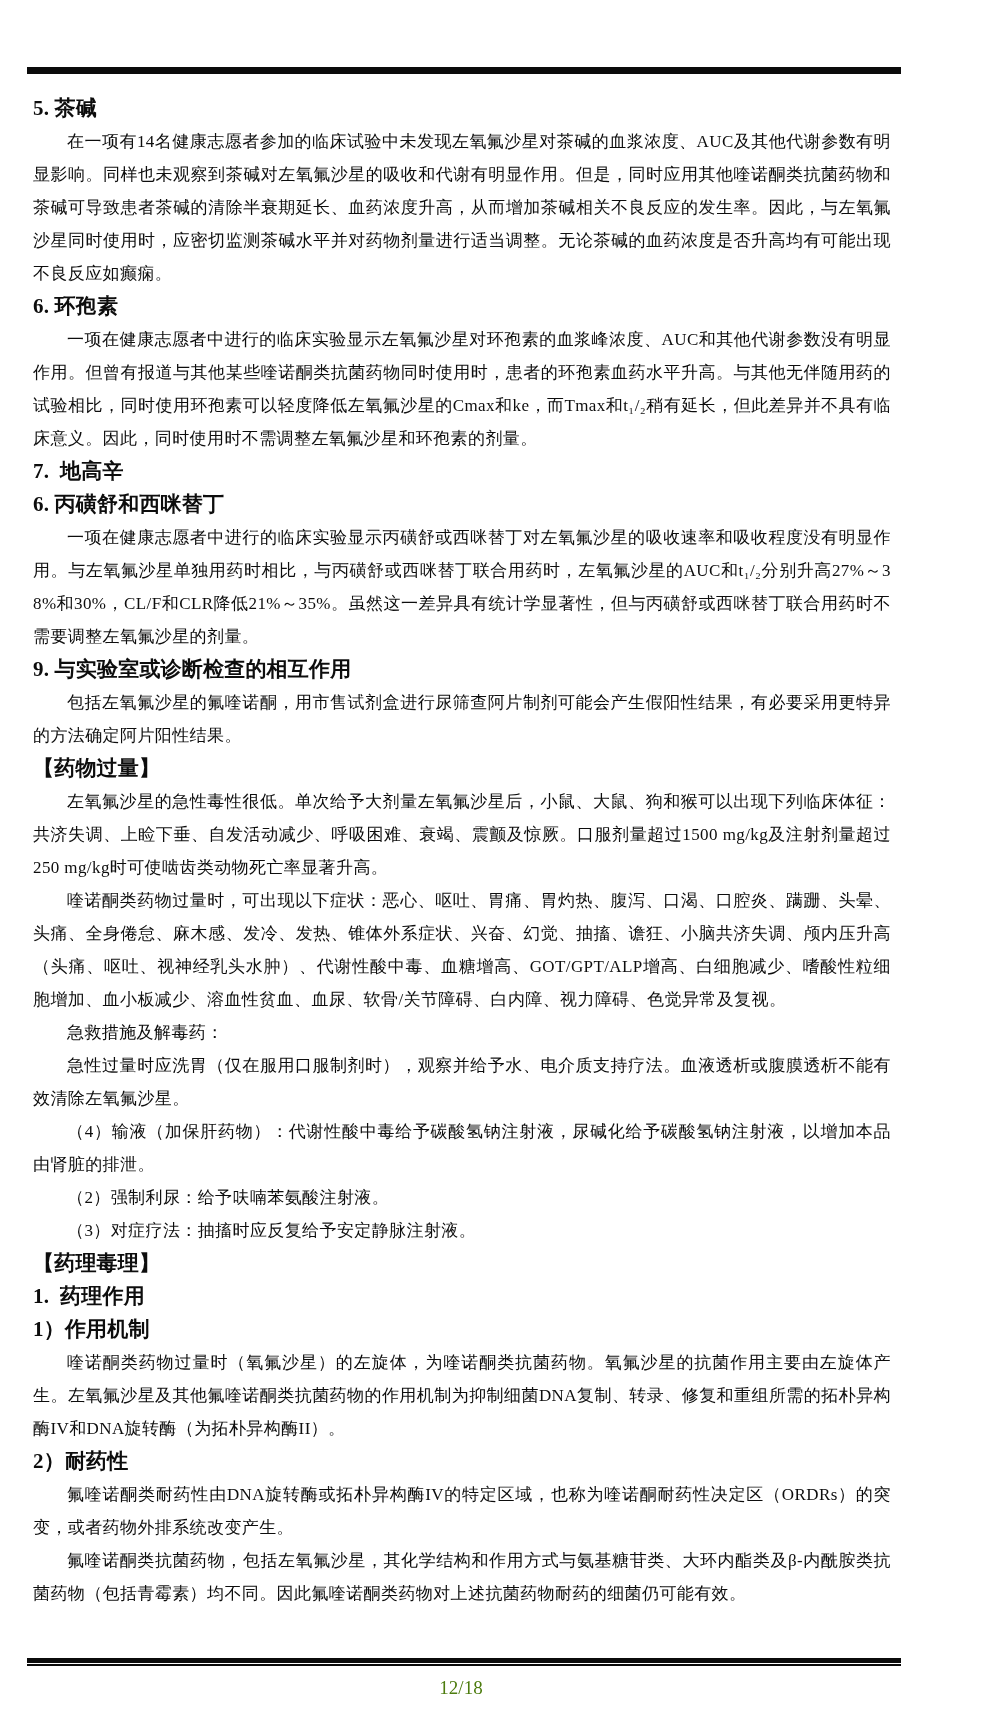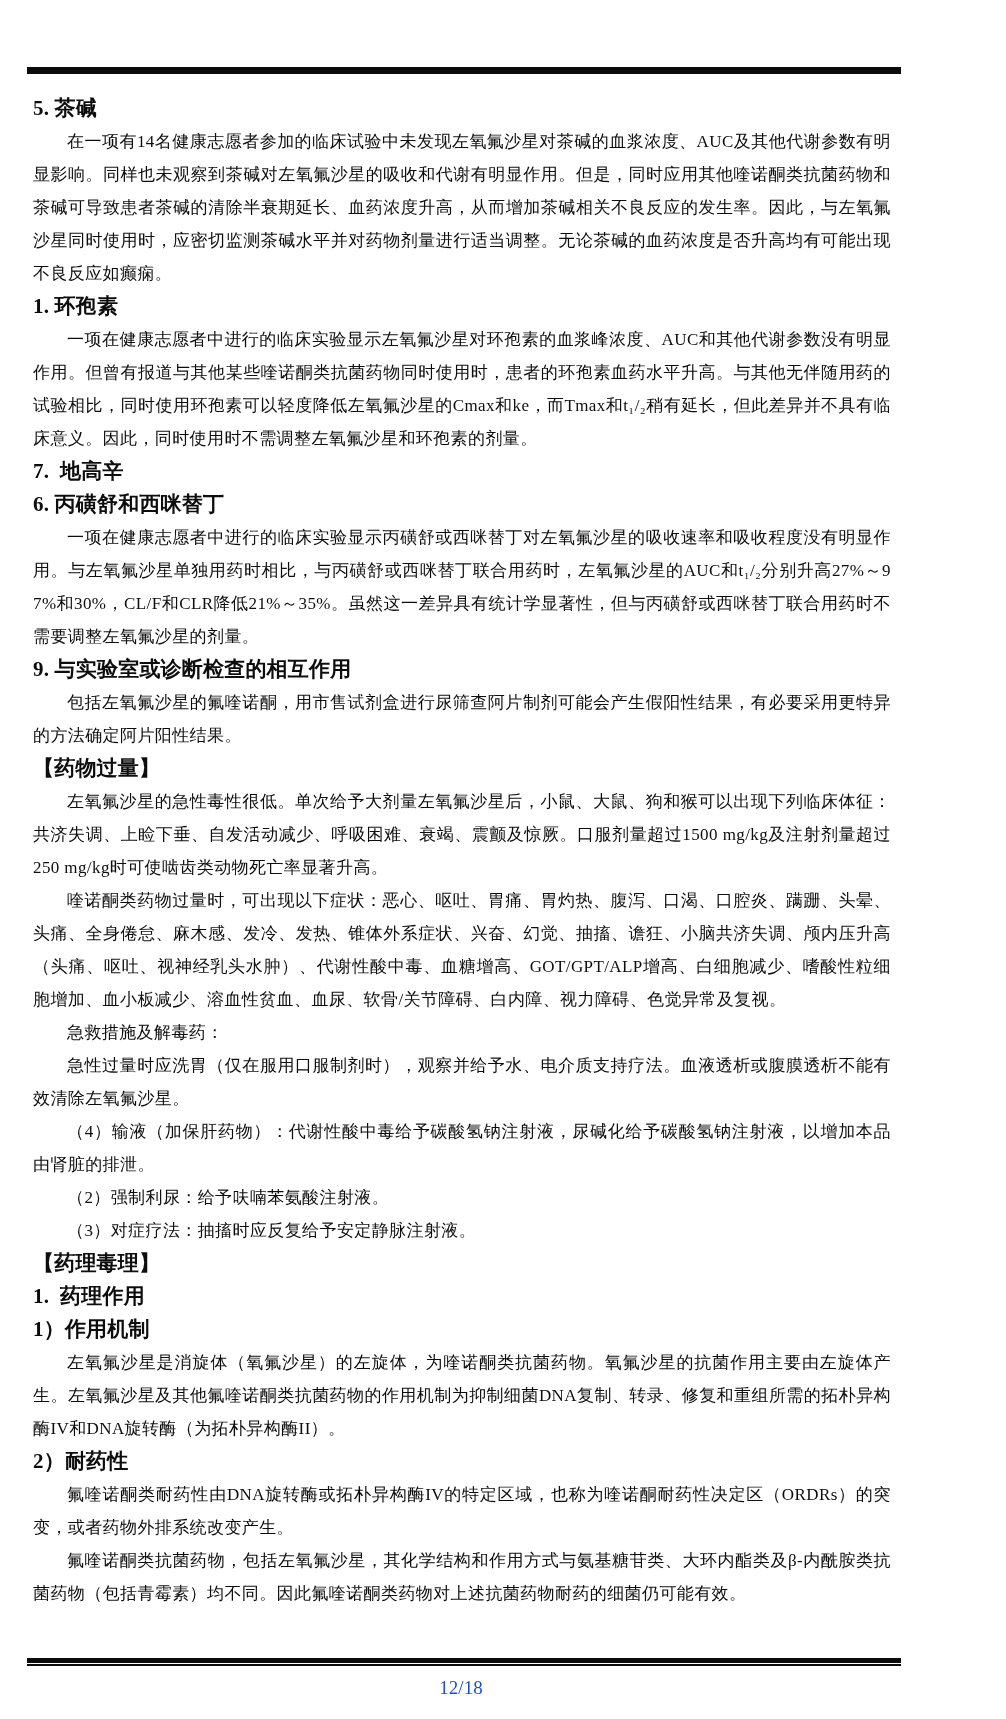"1. 环孢素" h2.sec-heading { text: 1 -> 6 }
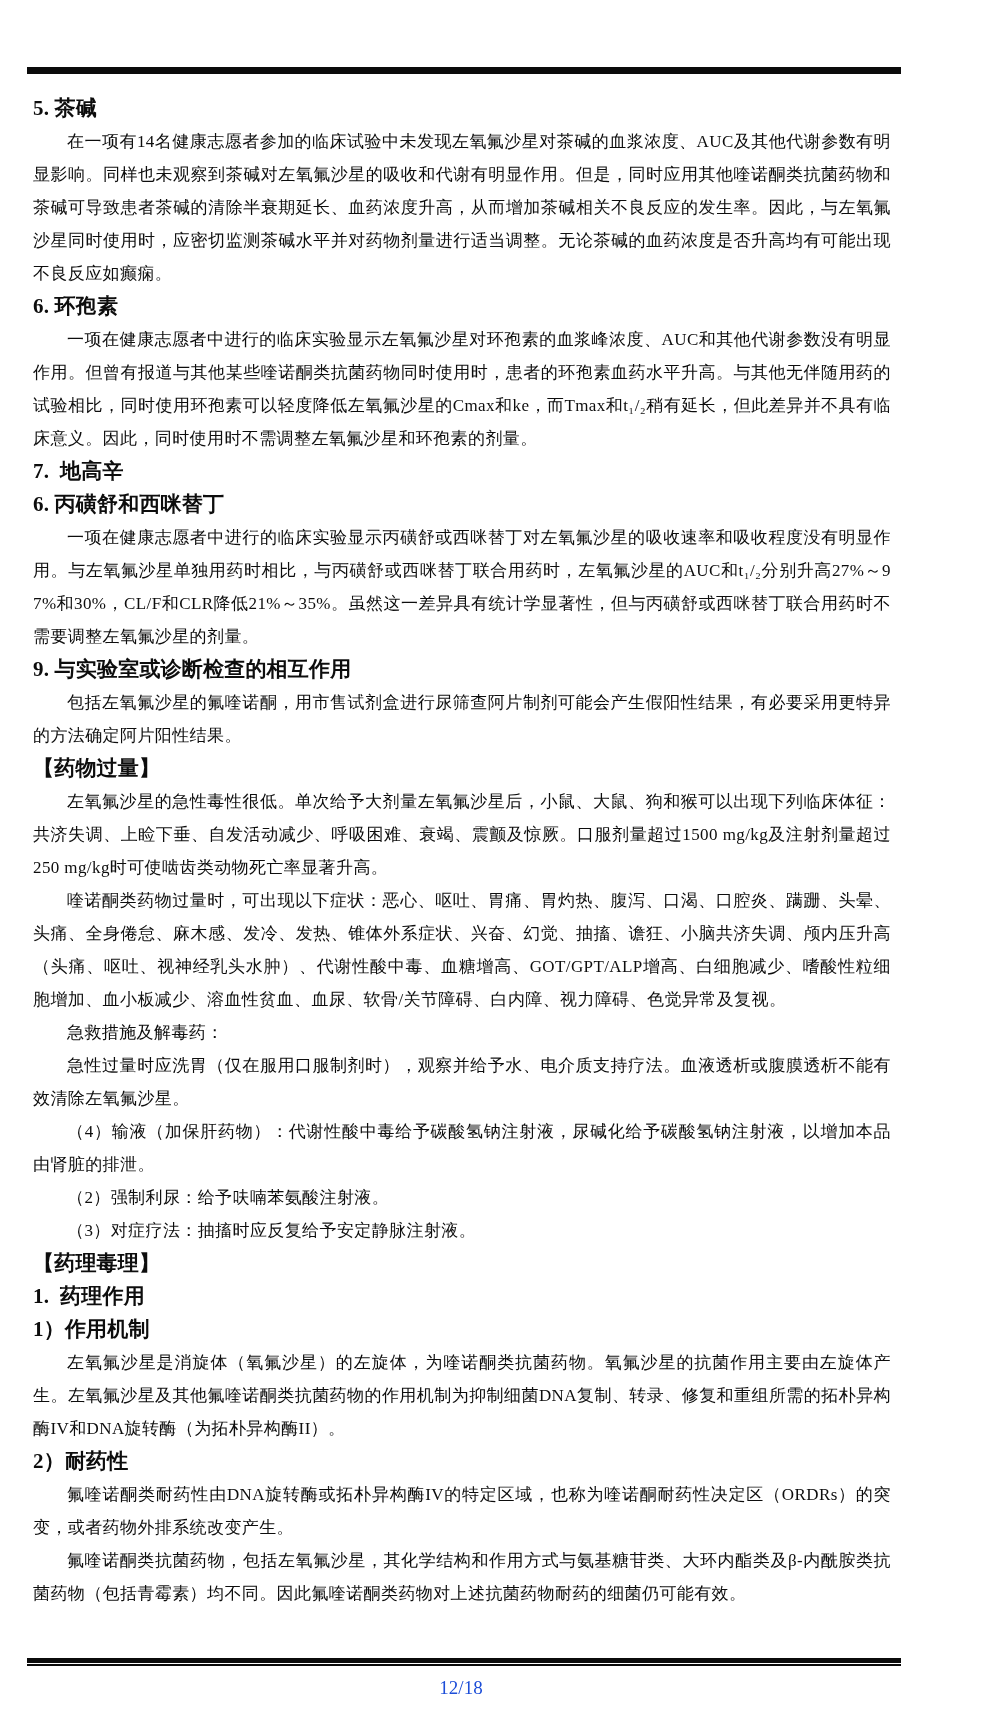"一项在健康志愿者中进行的临床实验显示丙磺舒或西咪替丁对左氧氟沙星的吸收速率和吸收" p.para { text: 97% -> 38% }
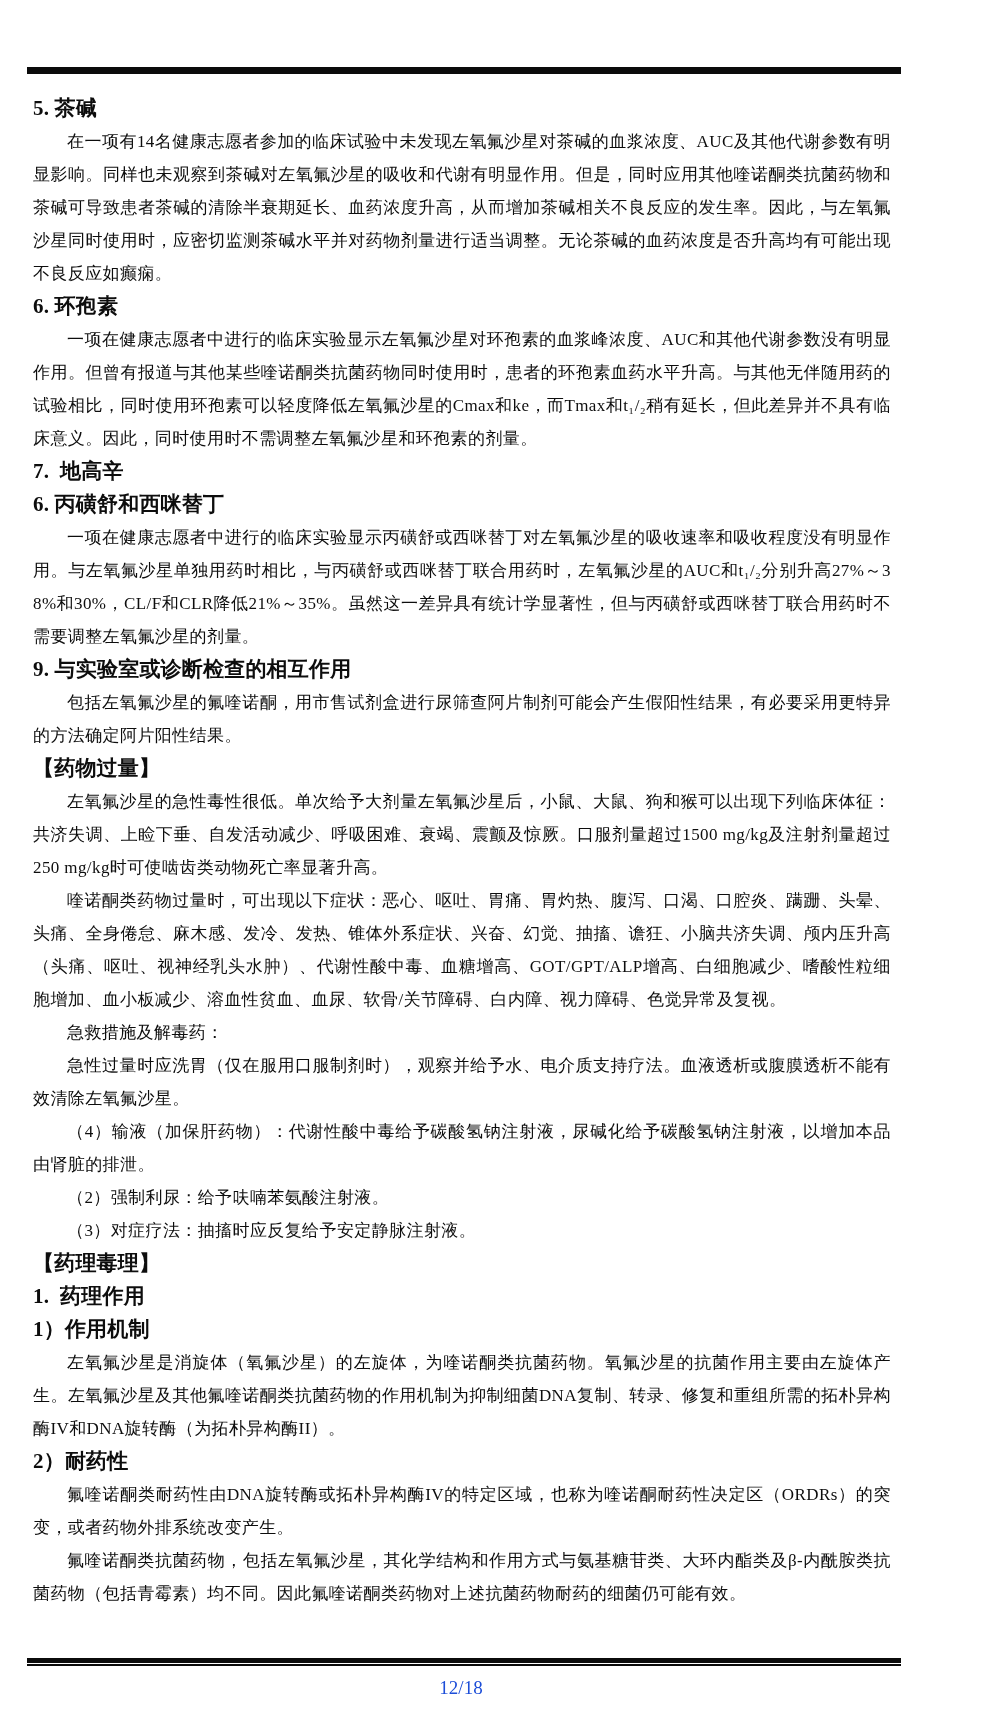"左氧氟沙星是消旋体（氧氟沙星）的左旋体，为喹诺酮类抗菌药物。氧氟沙星的抗菌作用主" p.para { text: 左氧氟沙星是消旋体 -> 喹诺酮类药物过量时 }
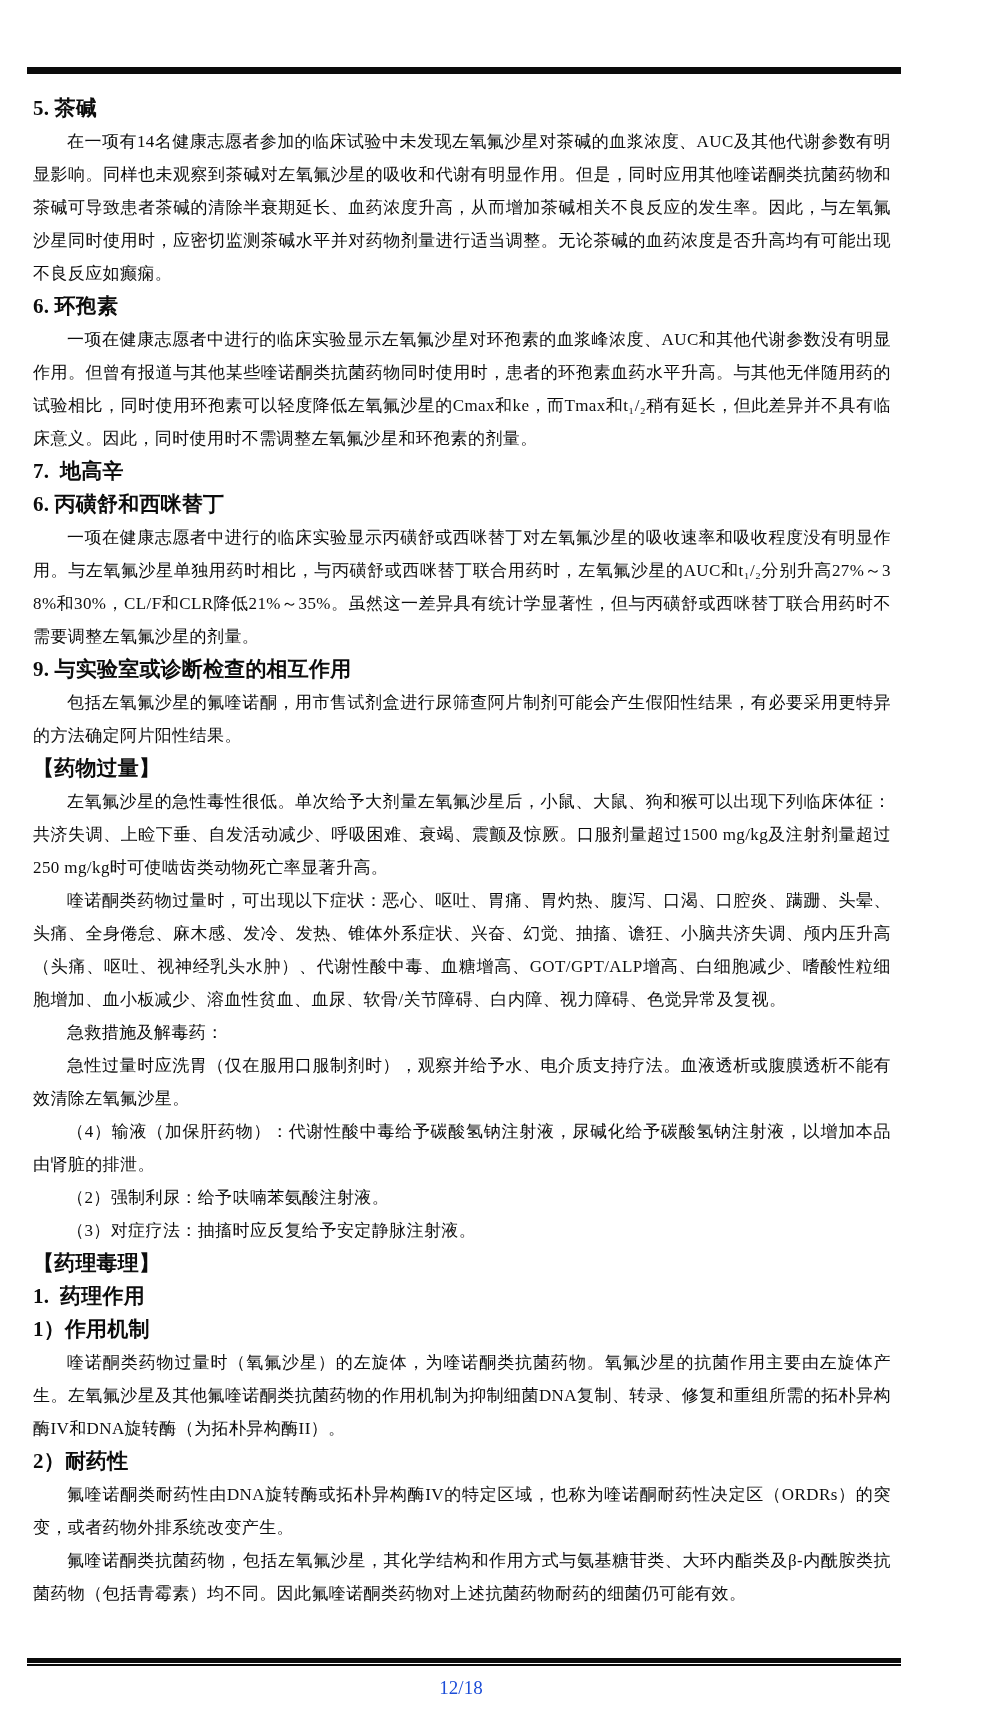"12/18" .page-footer { color: #1d4ed8 -> #4d7c0f }
